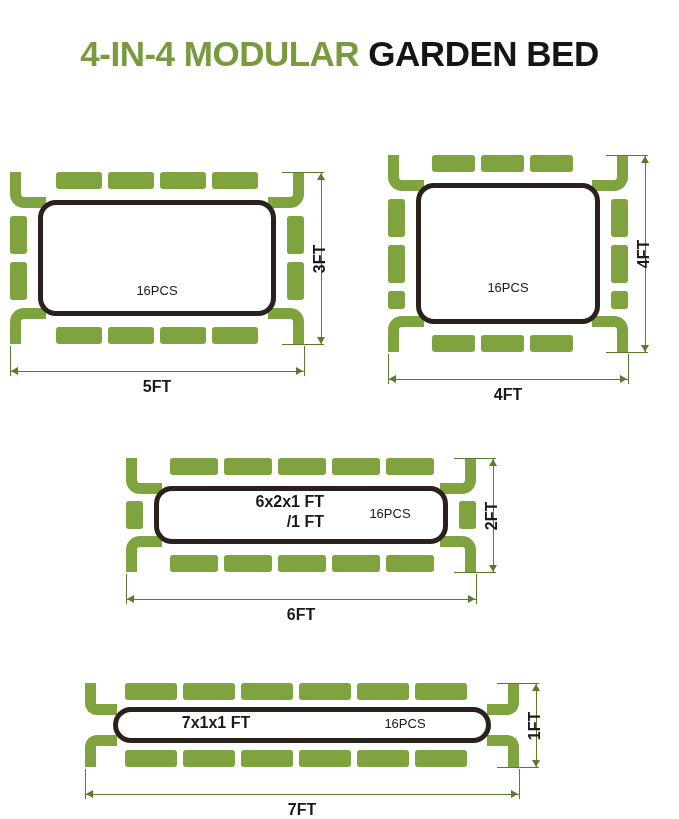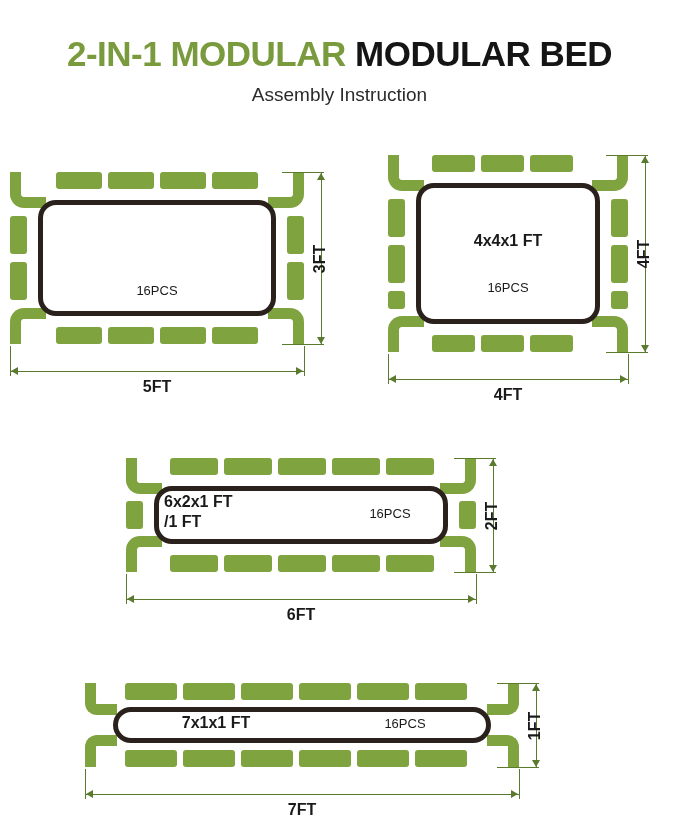"2-IN-1 MODULAR" span.green { text: 2-IN-1 -> 4-IN-4 }
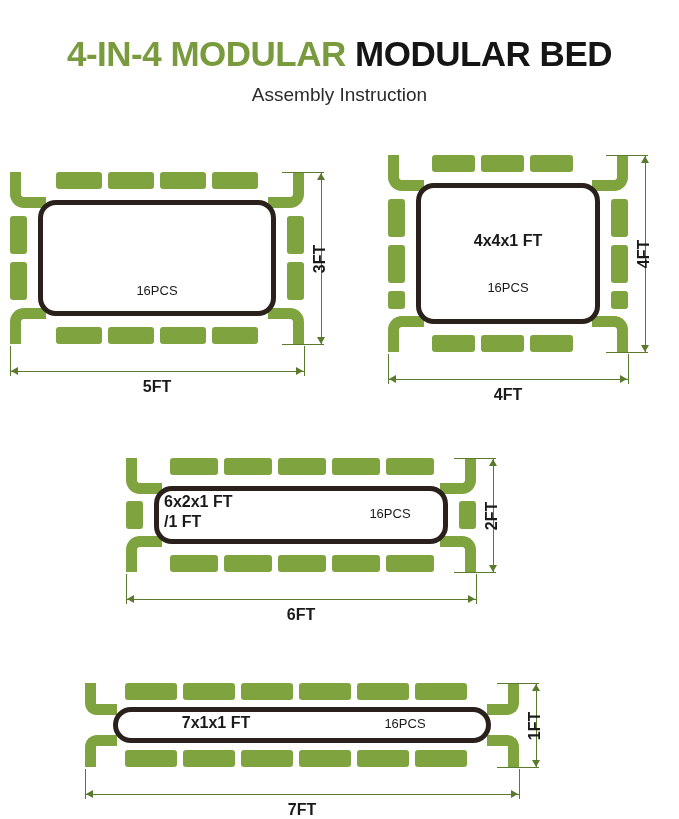"MODULAR BED" span.dark { text: MODULAR -> GARDEN }
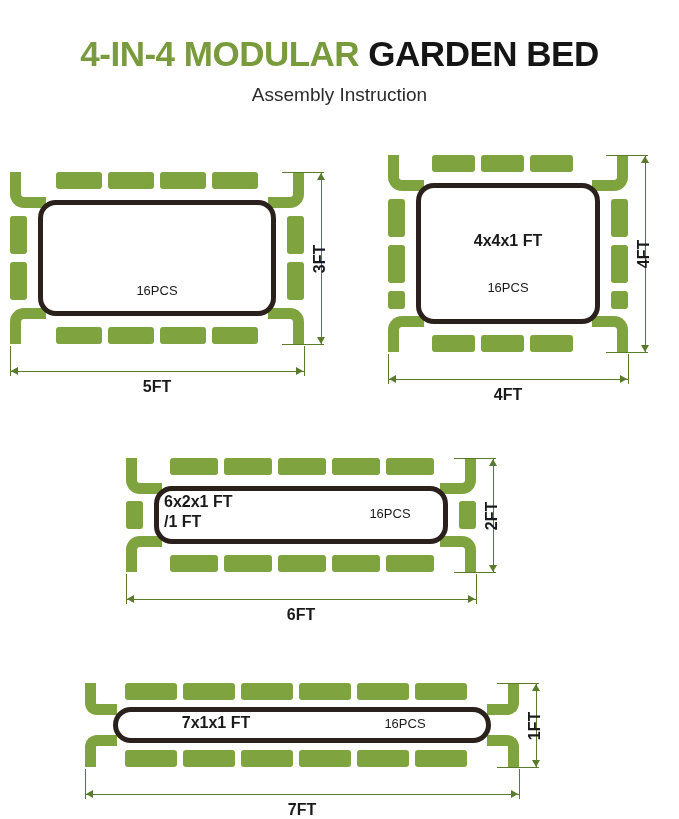"Assembly Instruction" div.subtitle { html: <div>Assembly Instruction</div> -> none }
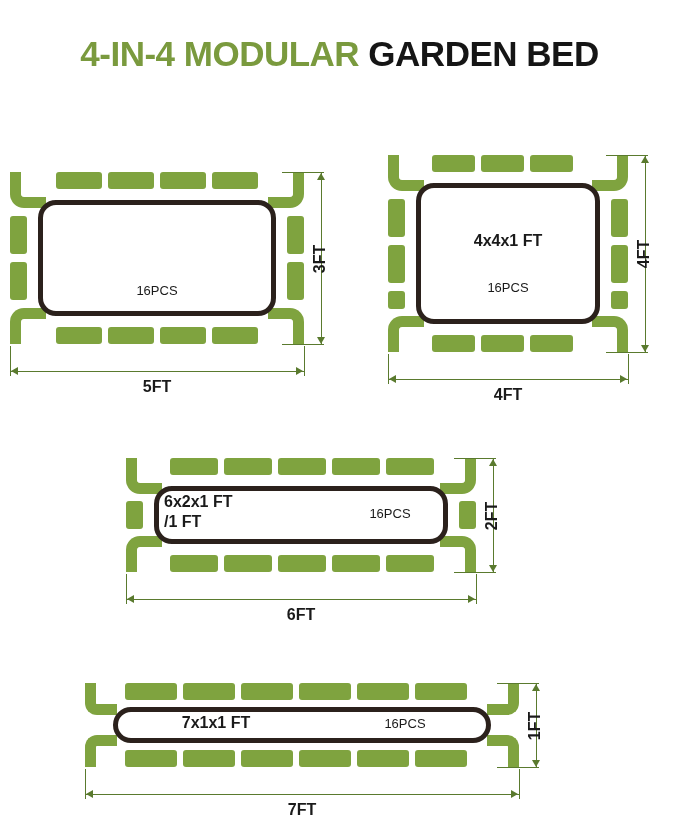"4x4x1 FT" div.label { html: <div>4x4x1 FT</div> -> none }
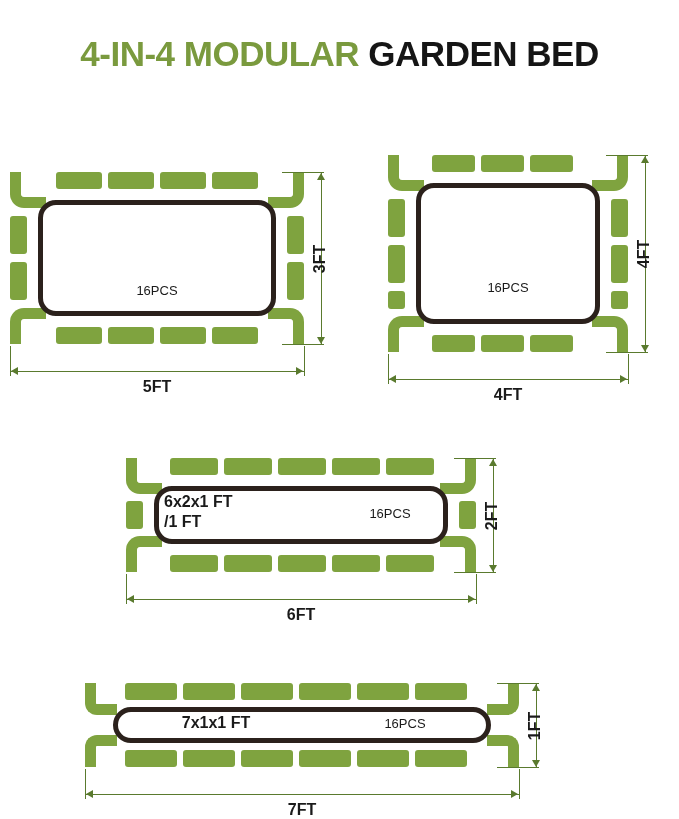"6x2x1 FT" div.label { left: 54px -> 34px; text-align: left -> right }
